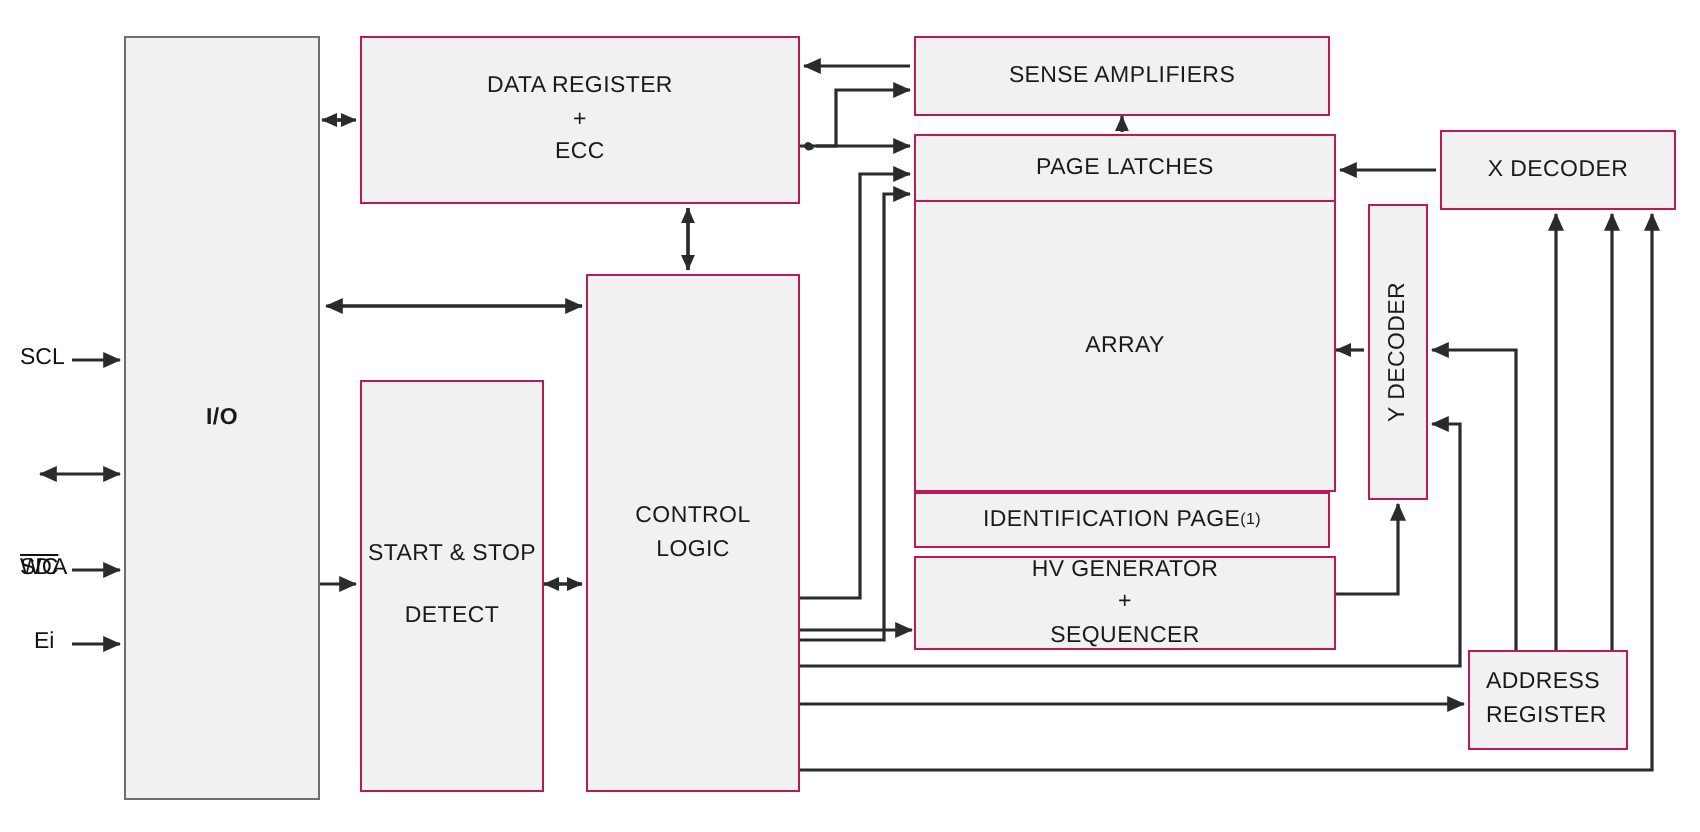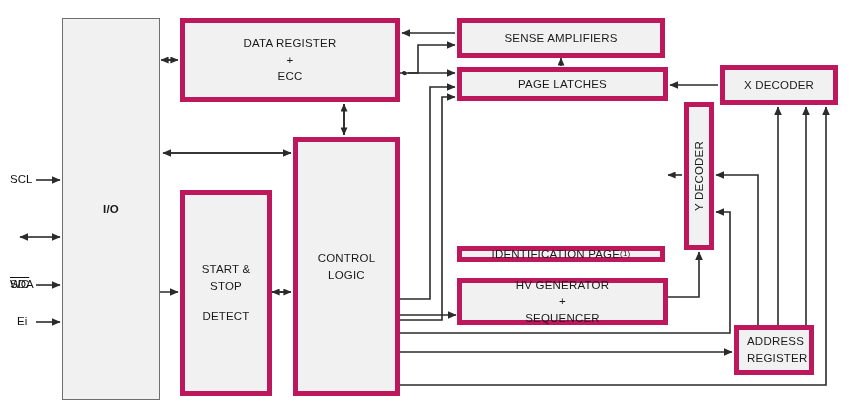"DATA REGISTER" .blk { border: 5px solid #be185d -> 1px solid #be185d }
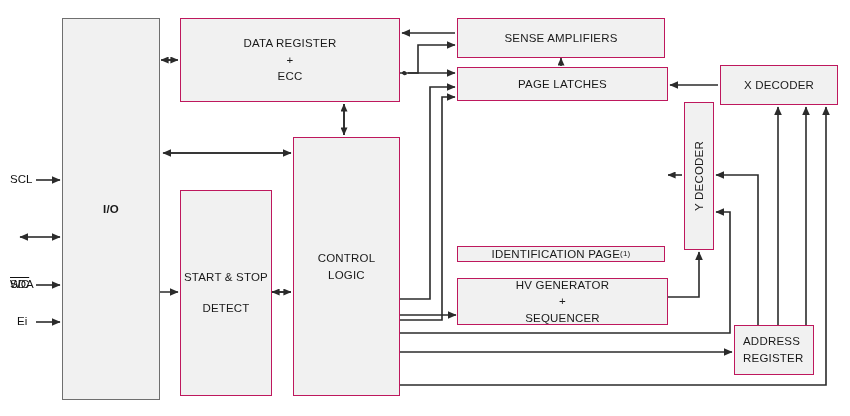"ARRAY" div.blk { html: none -> <div> <span>ARRAY</span> </div> }
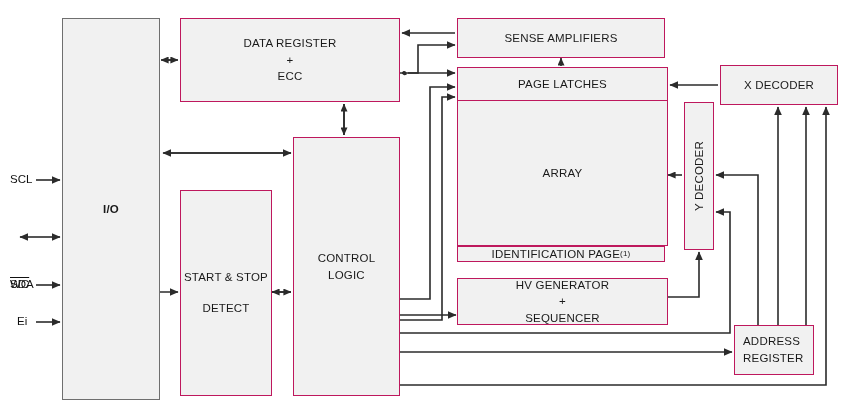"IDENTIFICATION PAGE" div.blk { height: 16px -> 28px }
